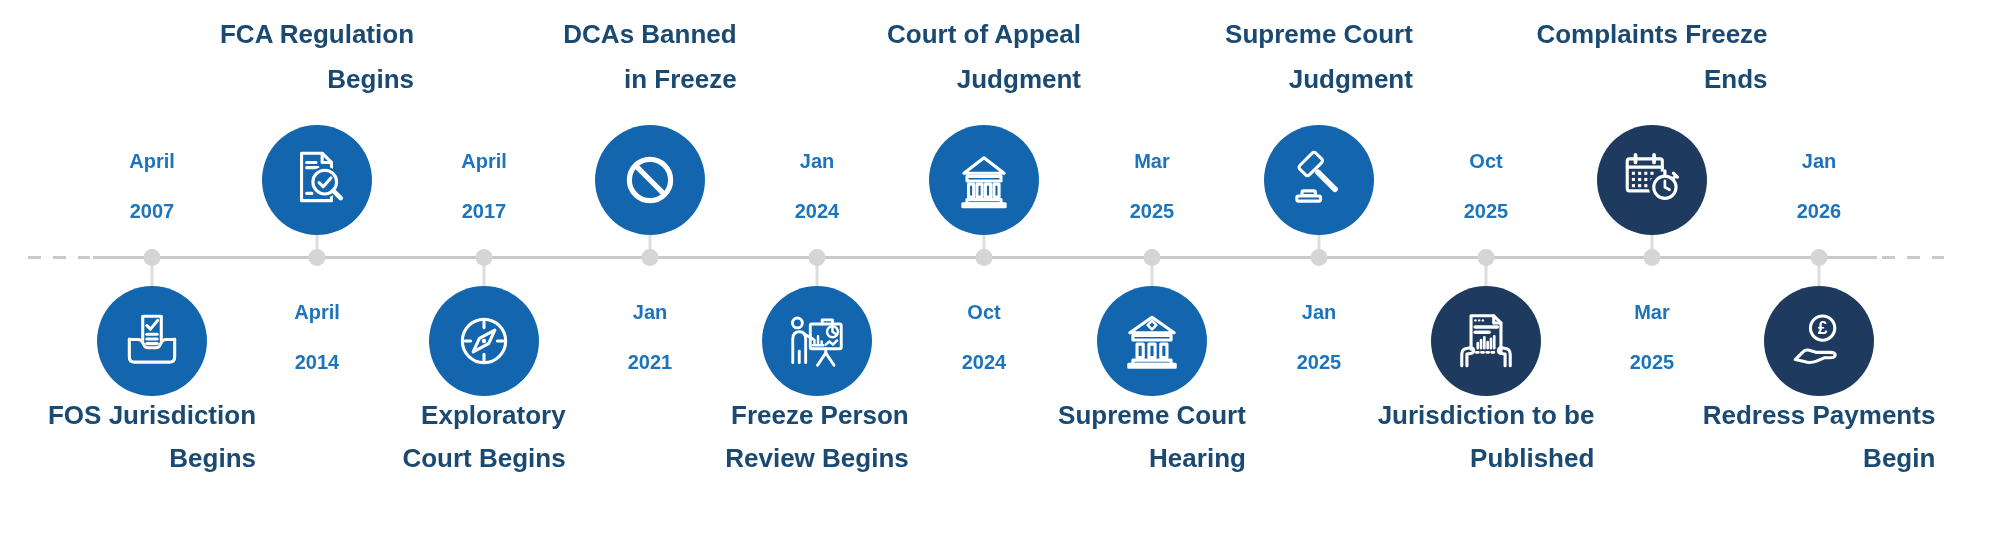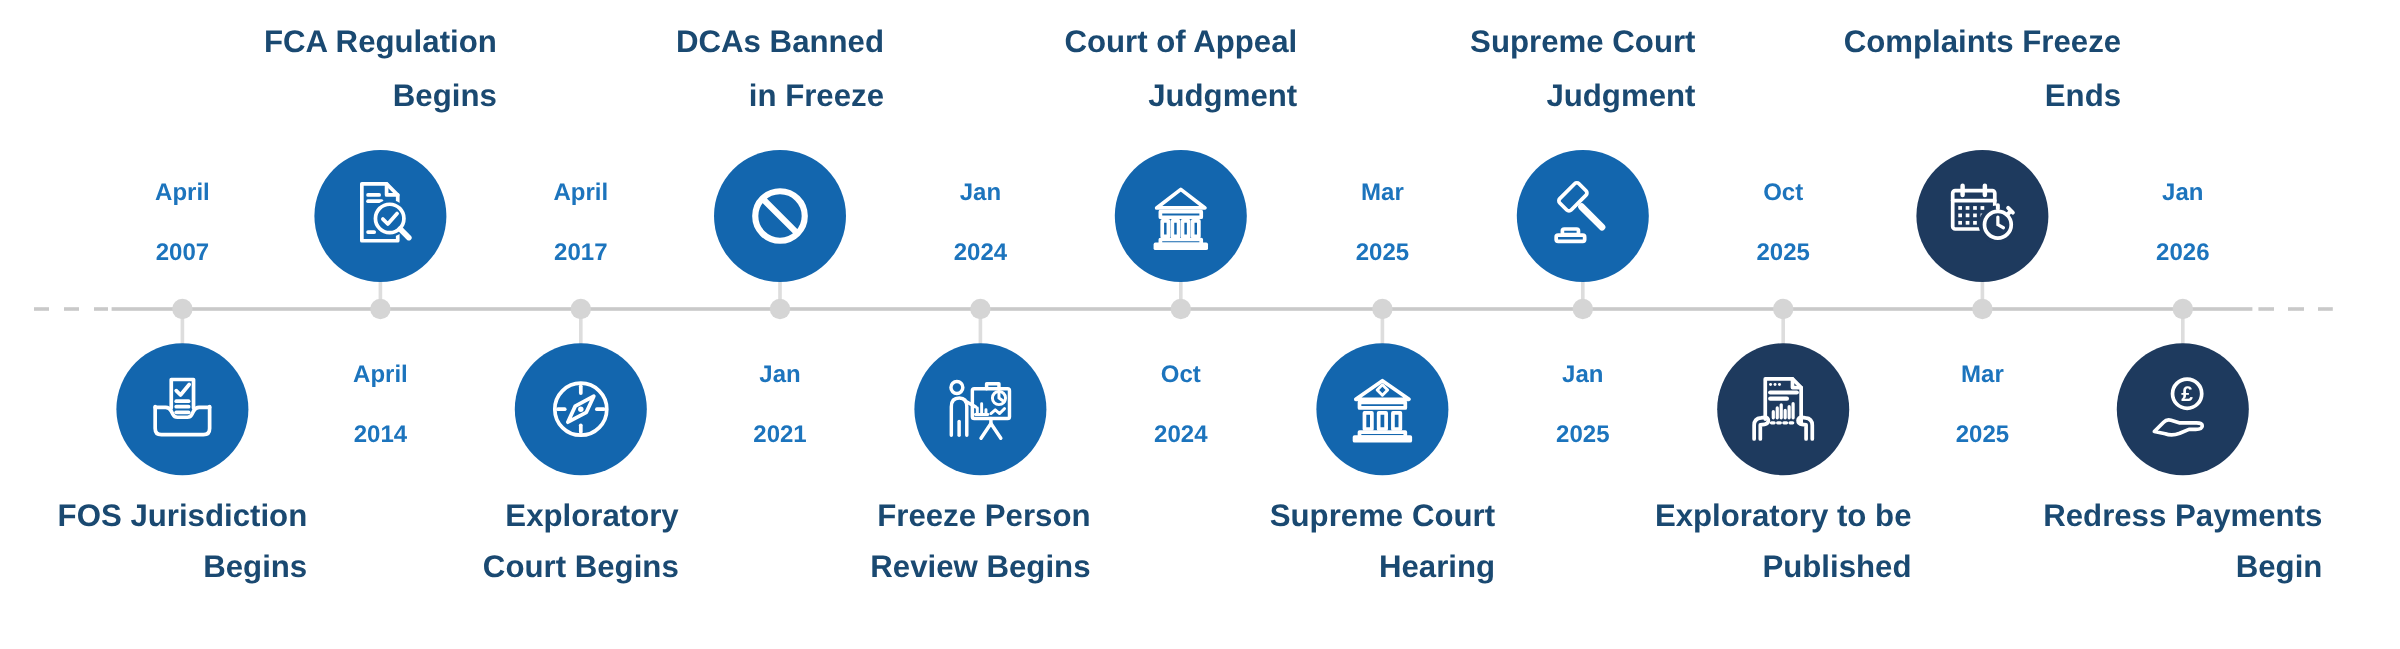"FOS Jurisdiction" .label { top: 408px -> 394px }
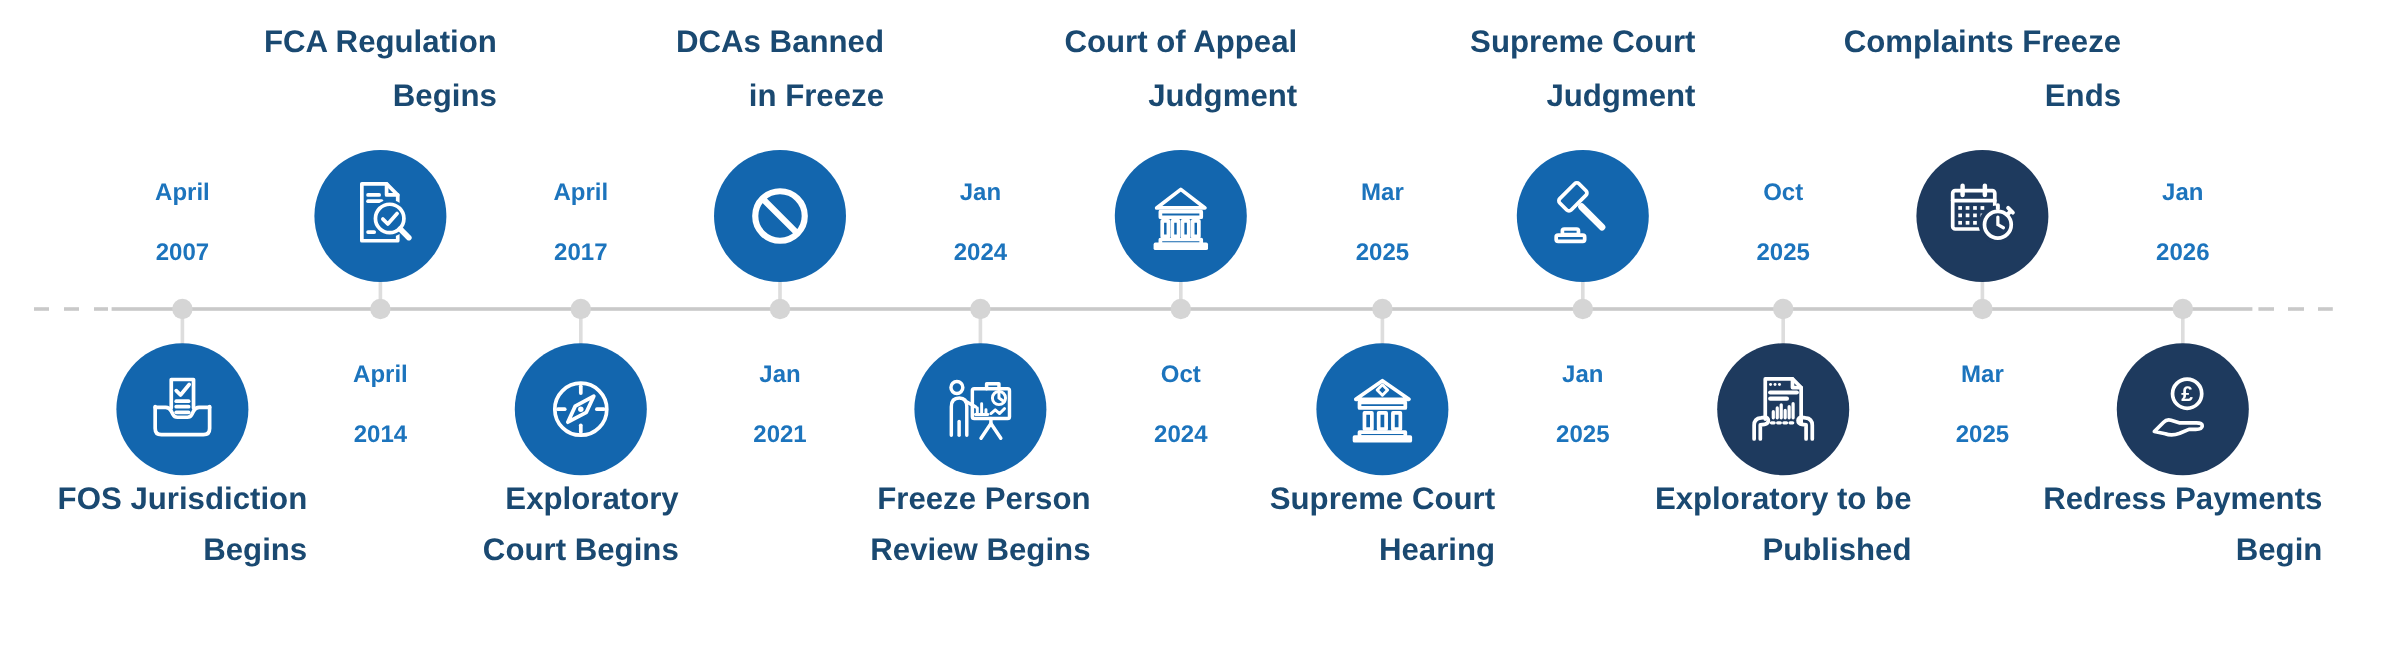"Exploratory to be" div.label { text: Exploratory -> Jurisdiction }
